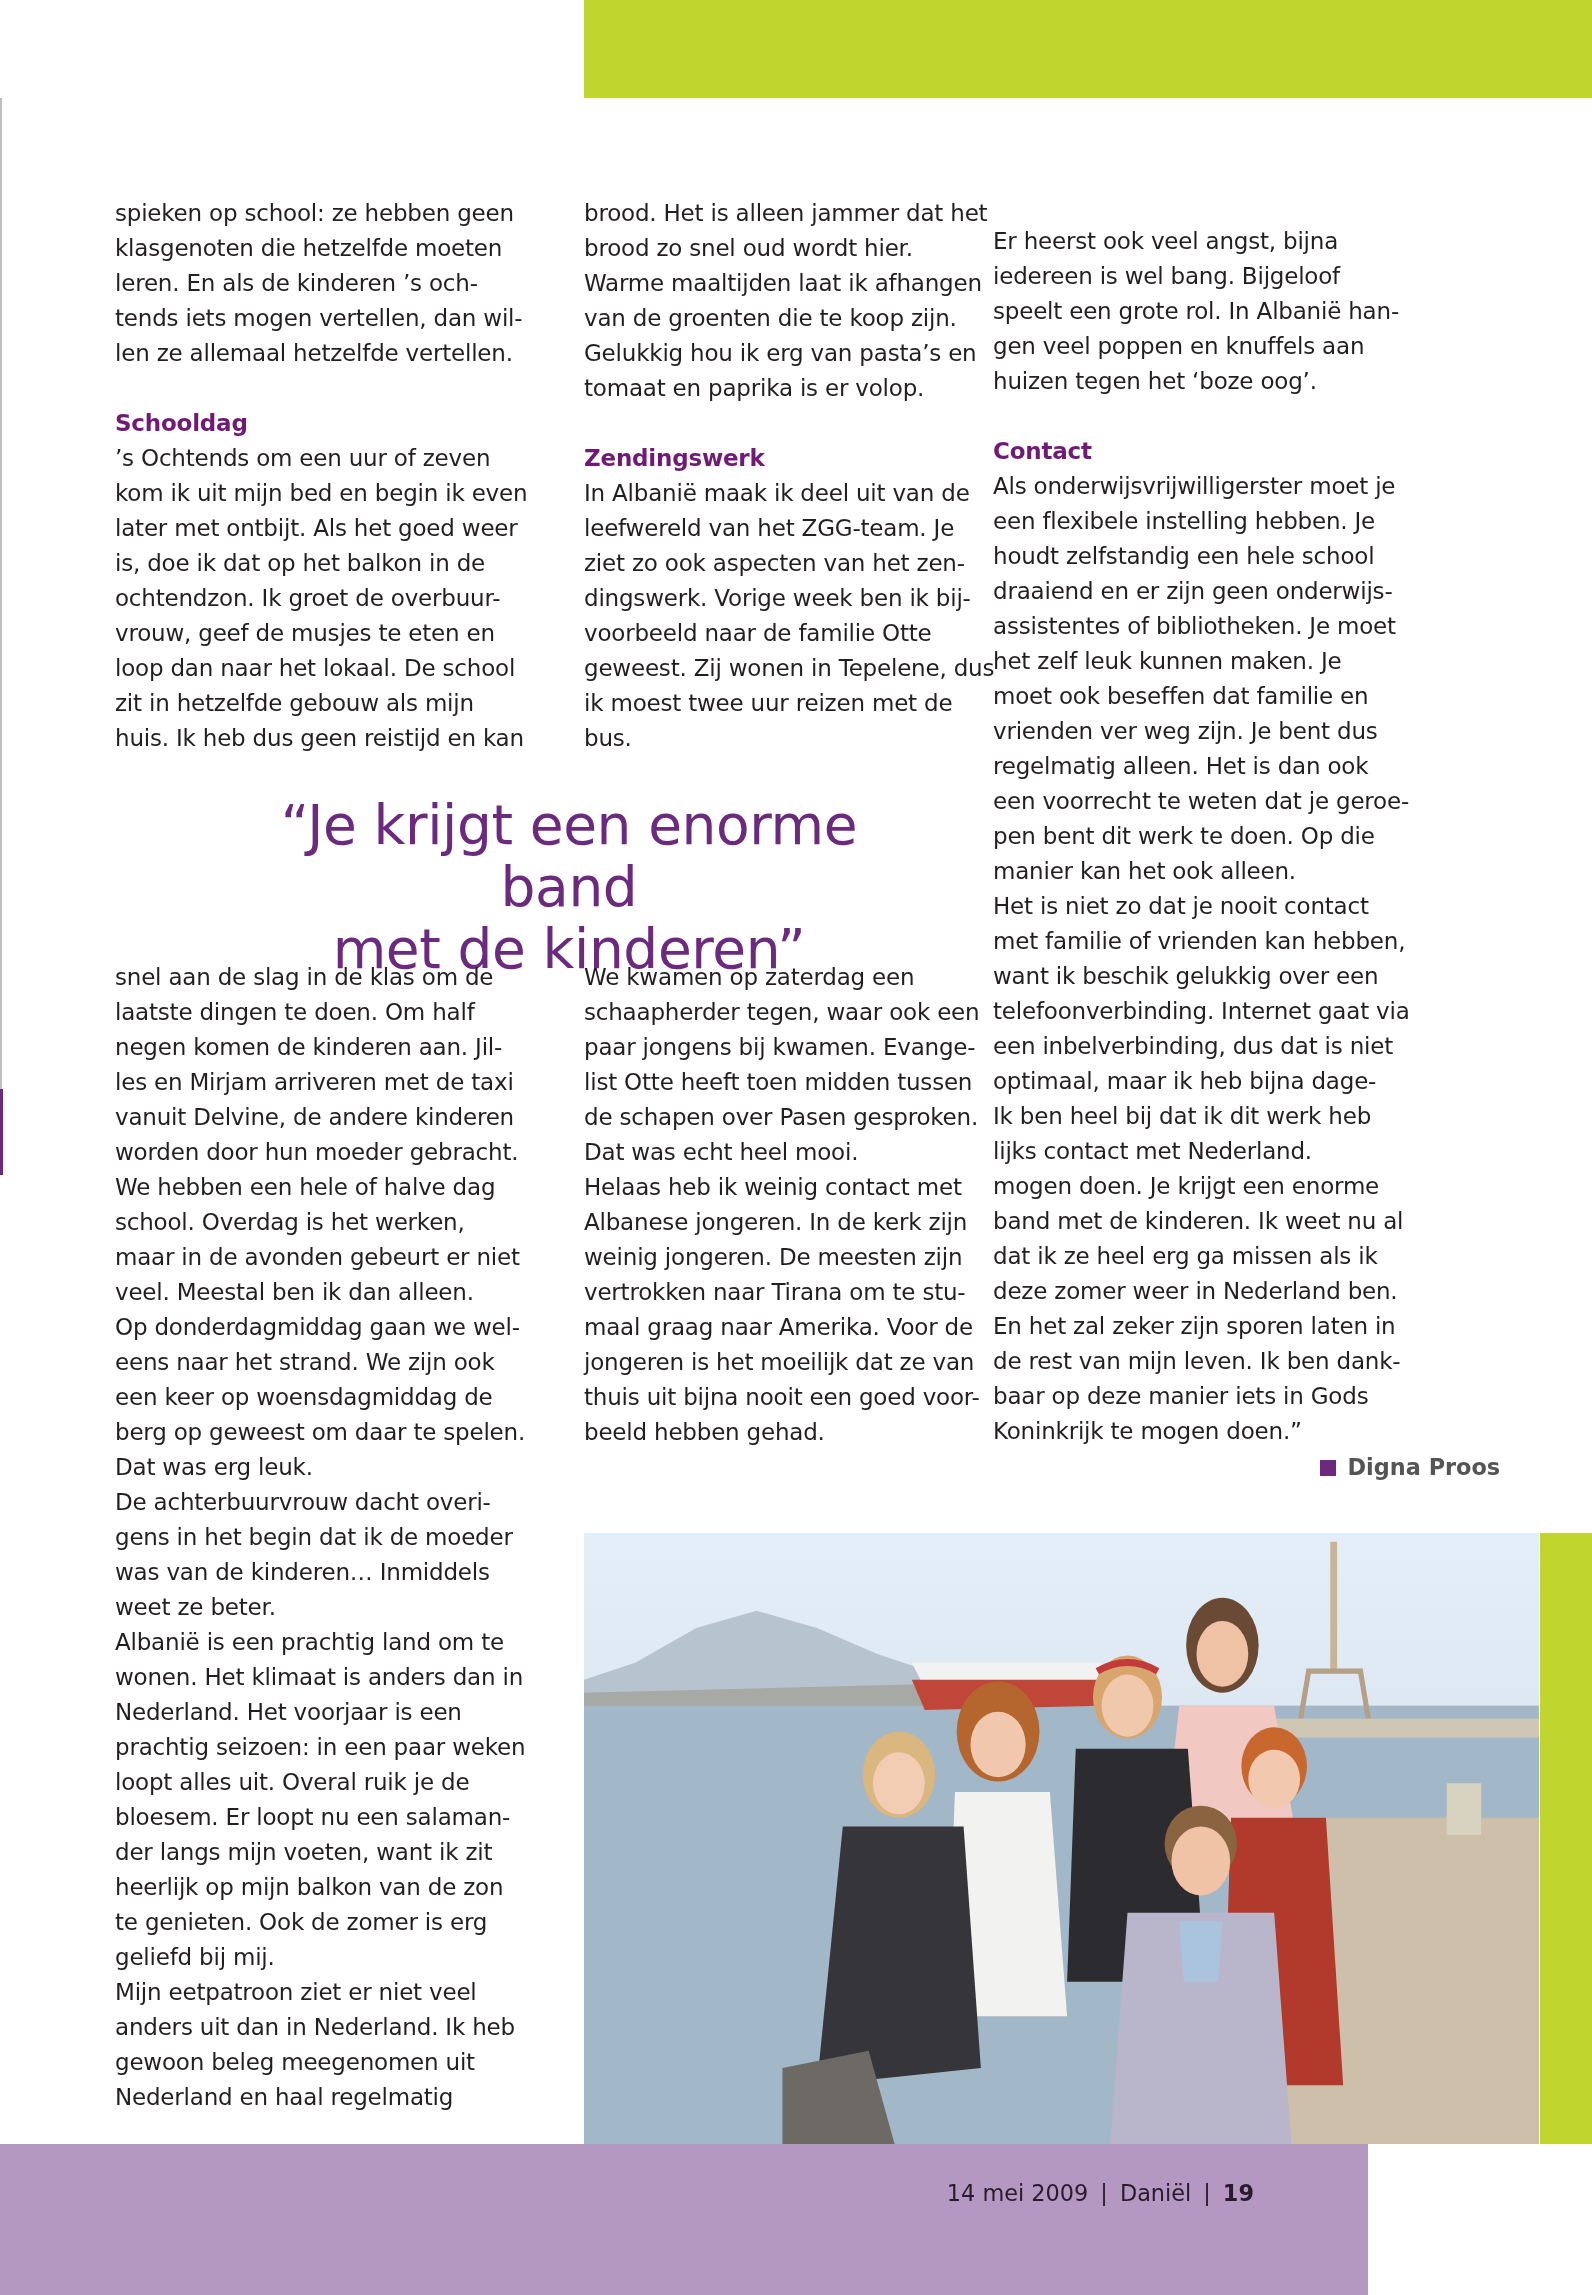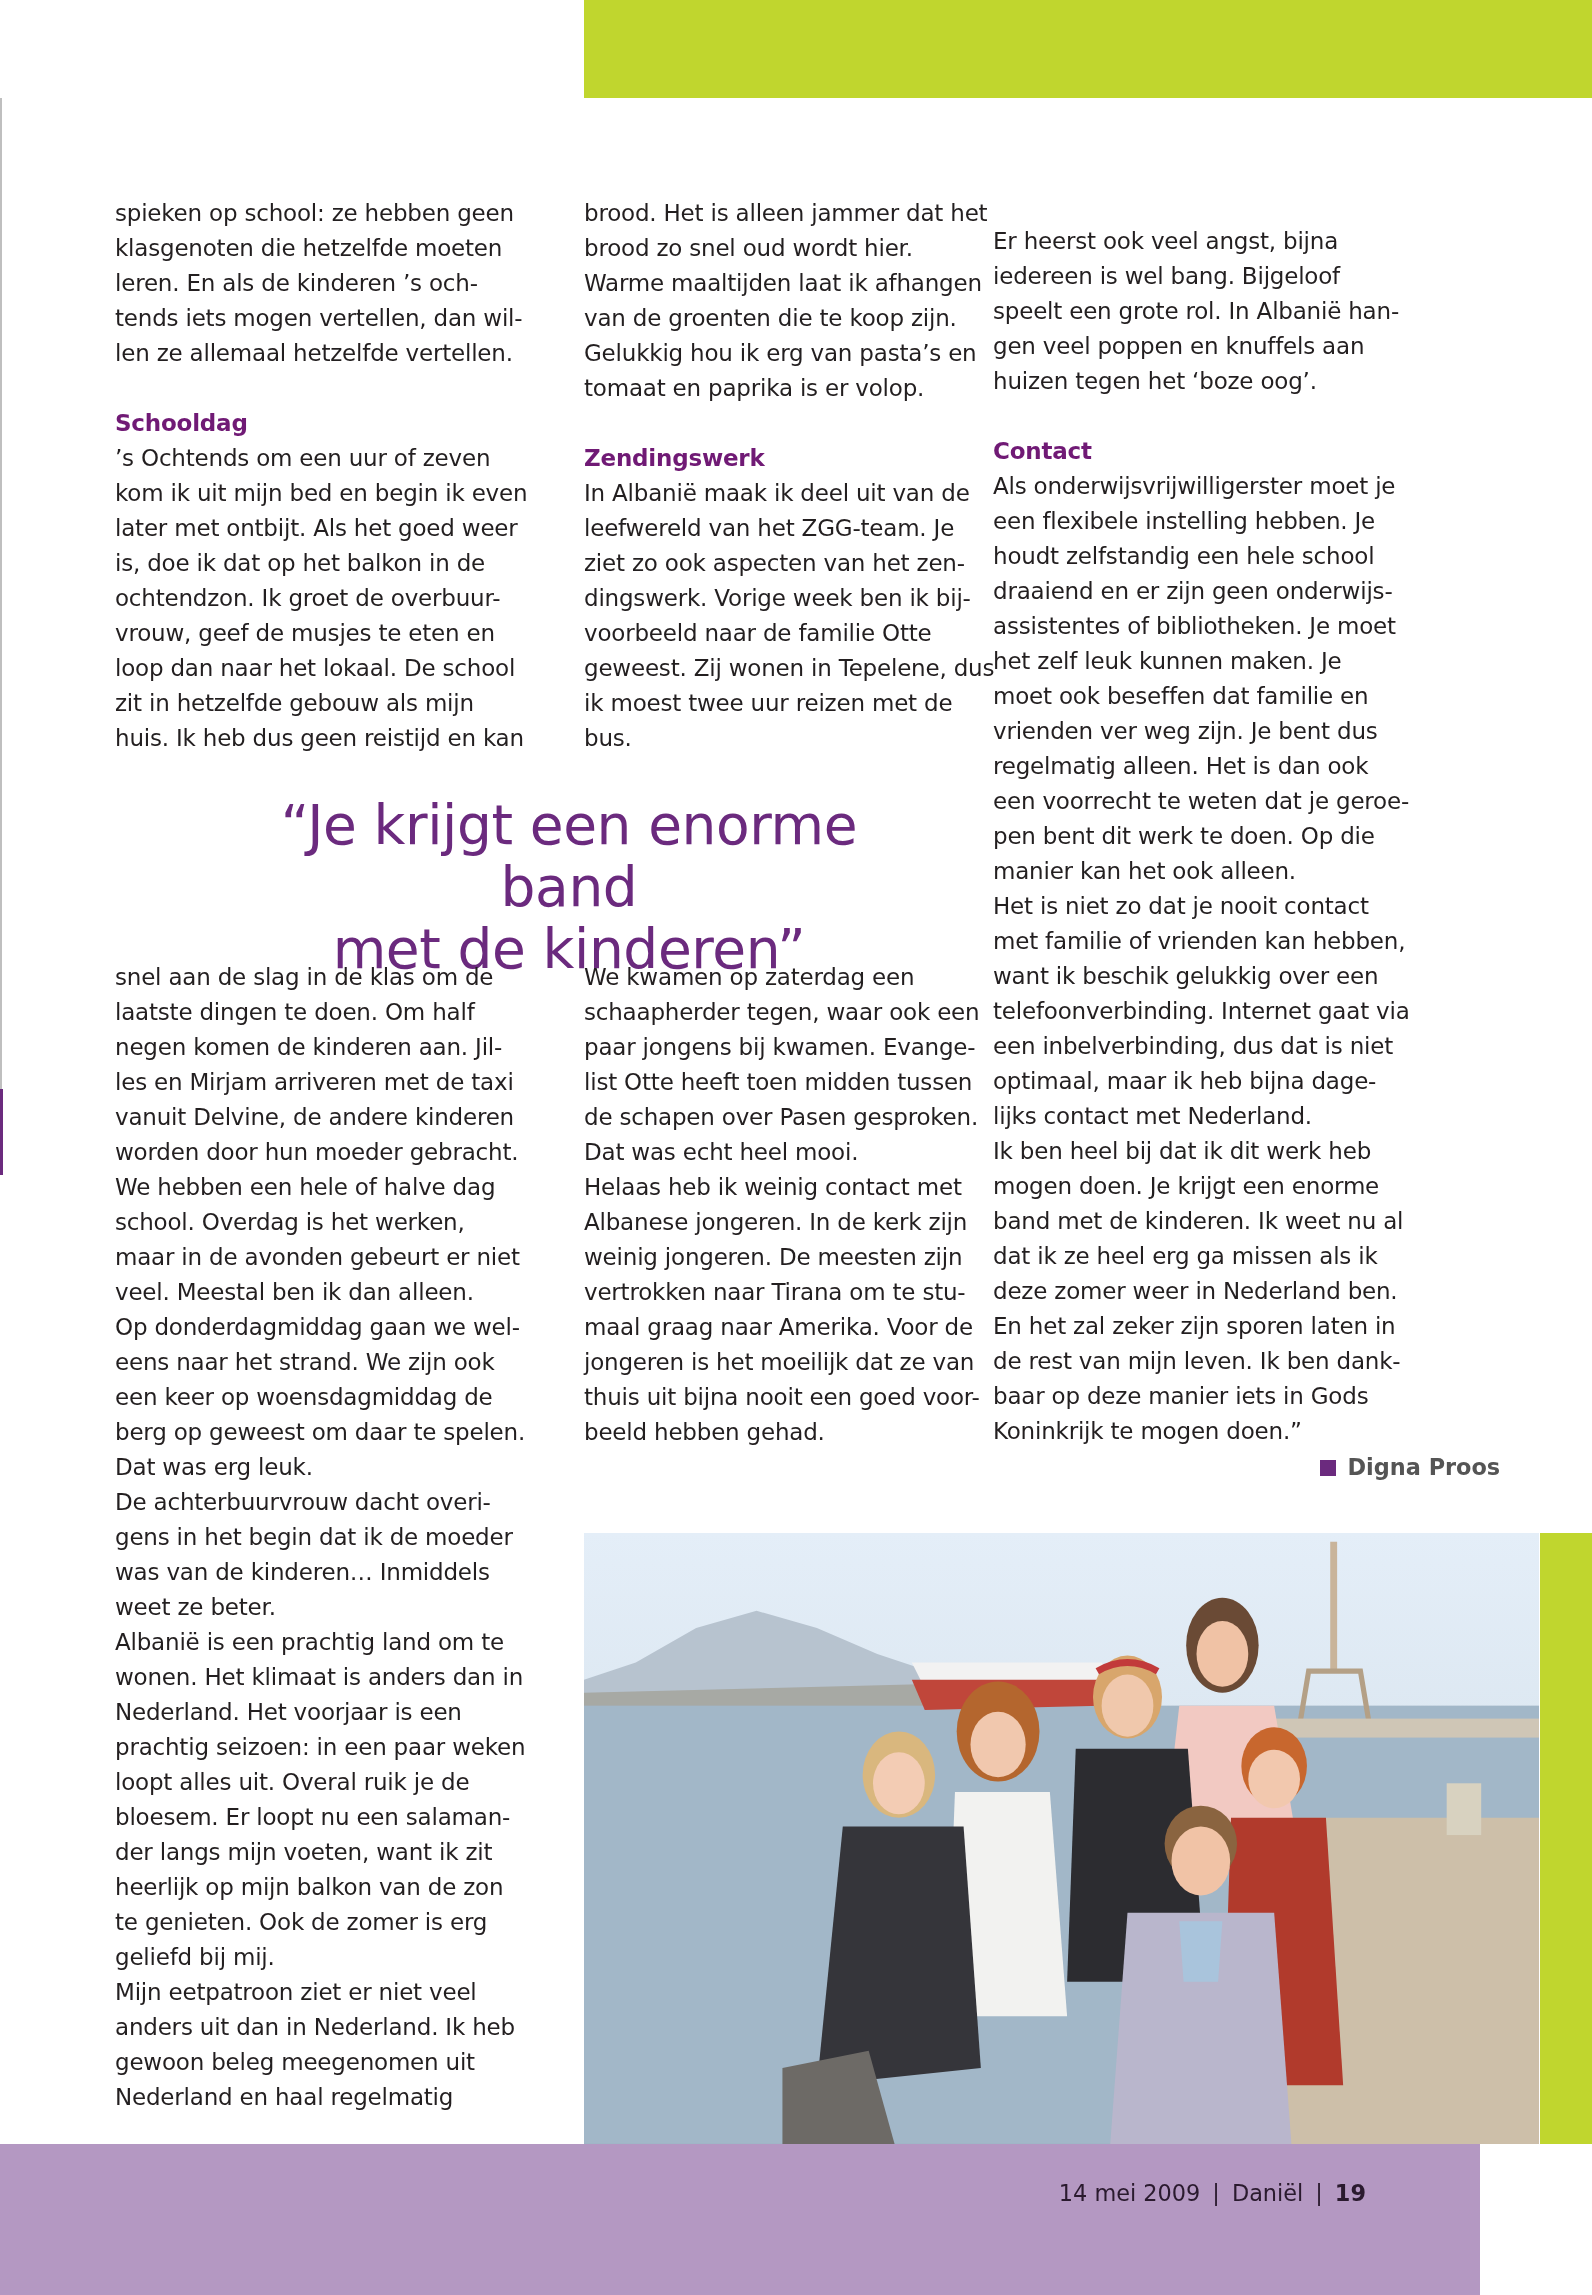"lijks contact met Nederland." span.line { order: before "Ik ben heel bij dat" -> after "Ik ben heel bij dat" }
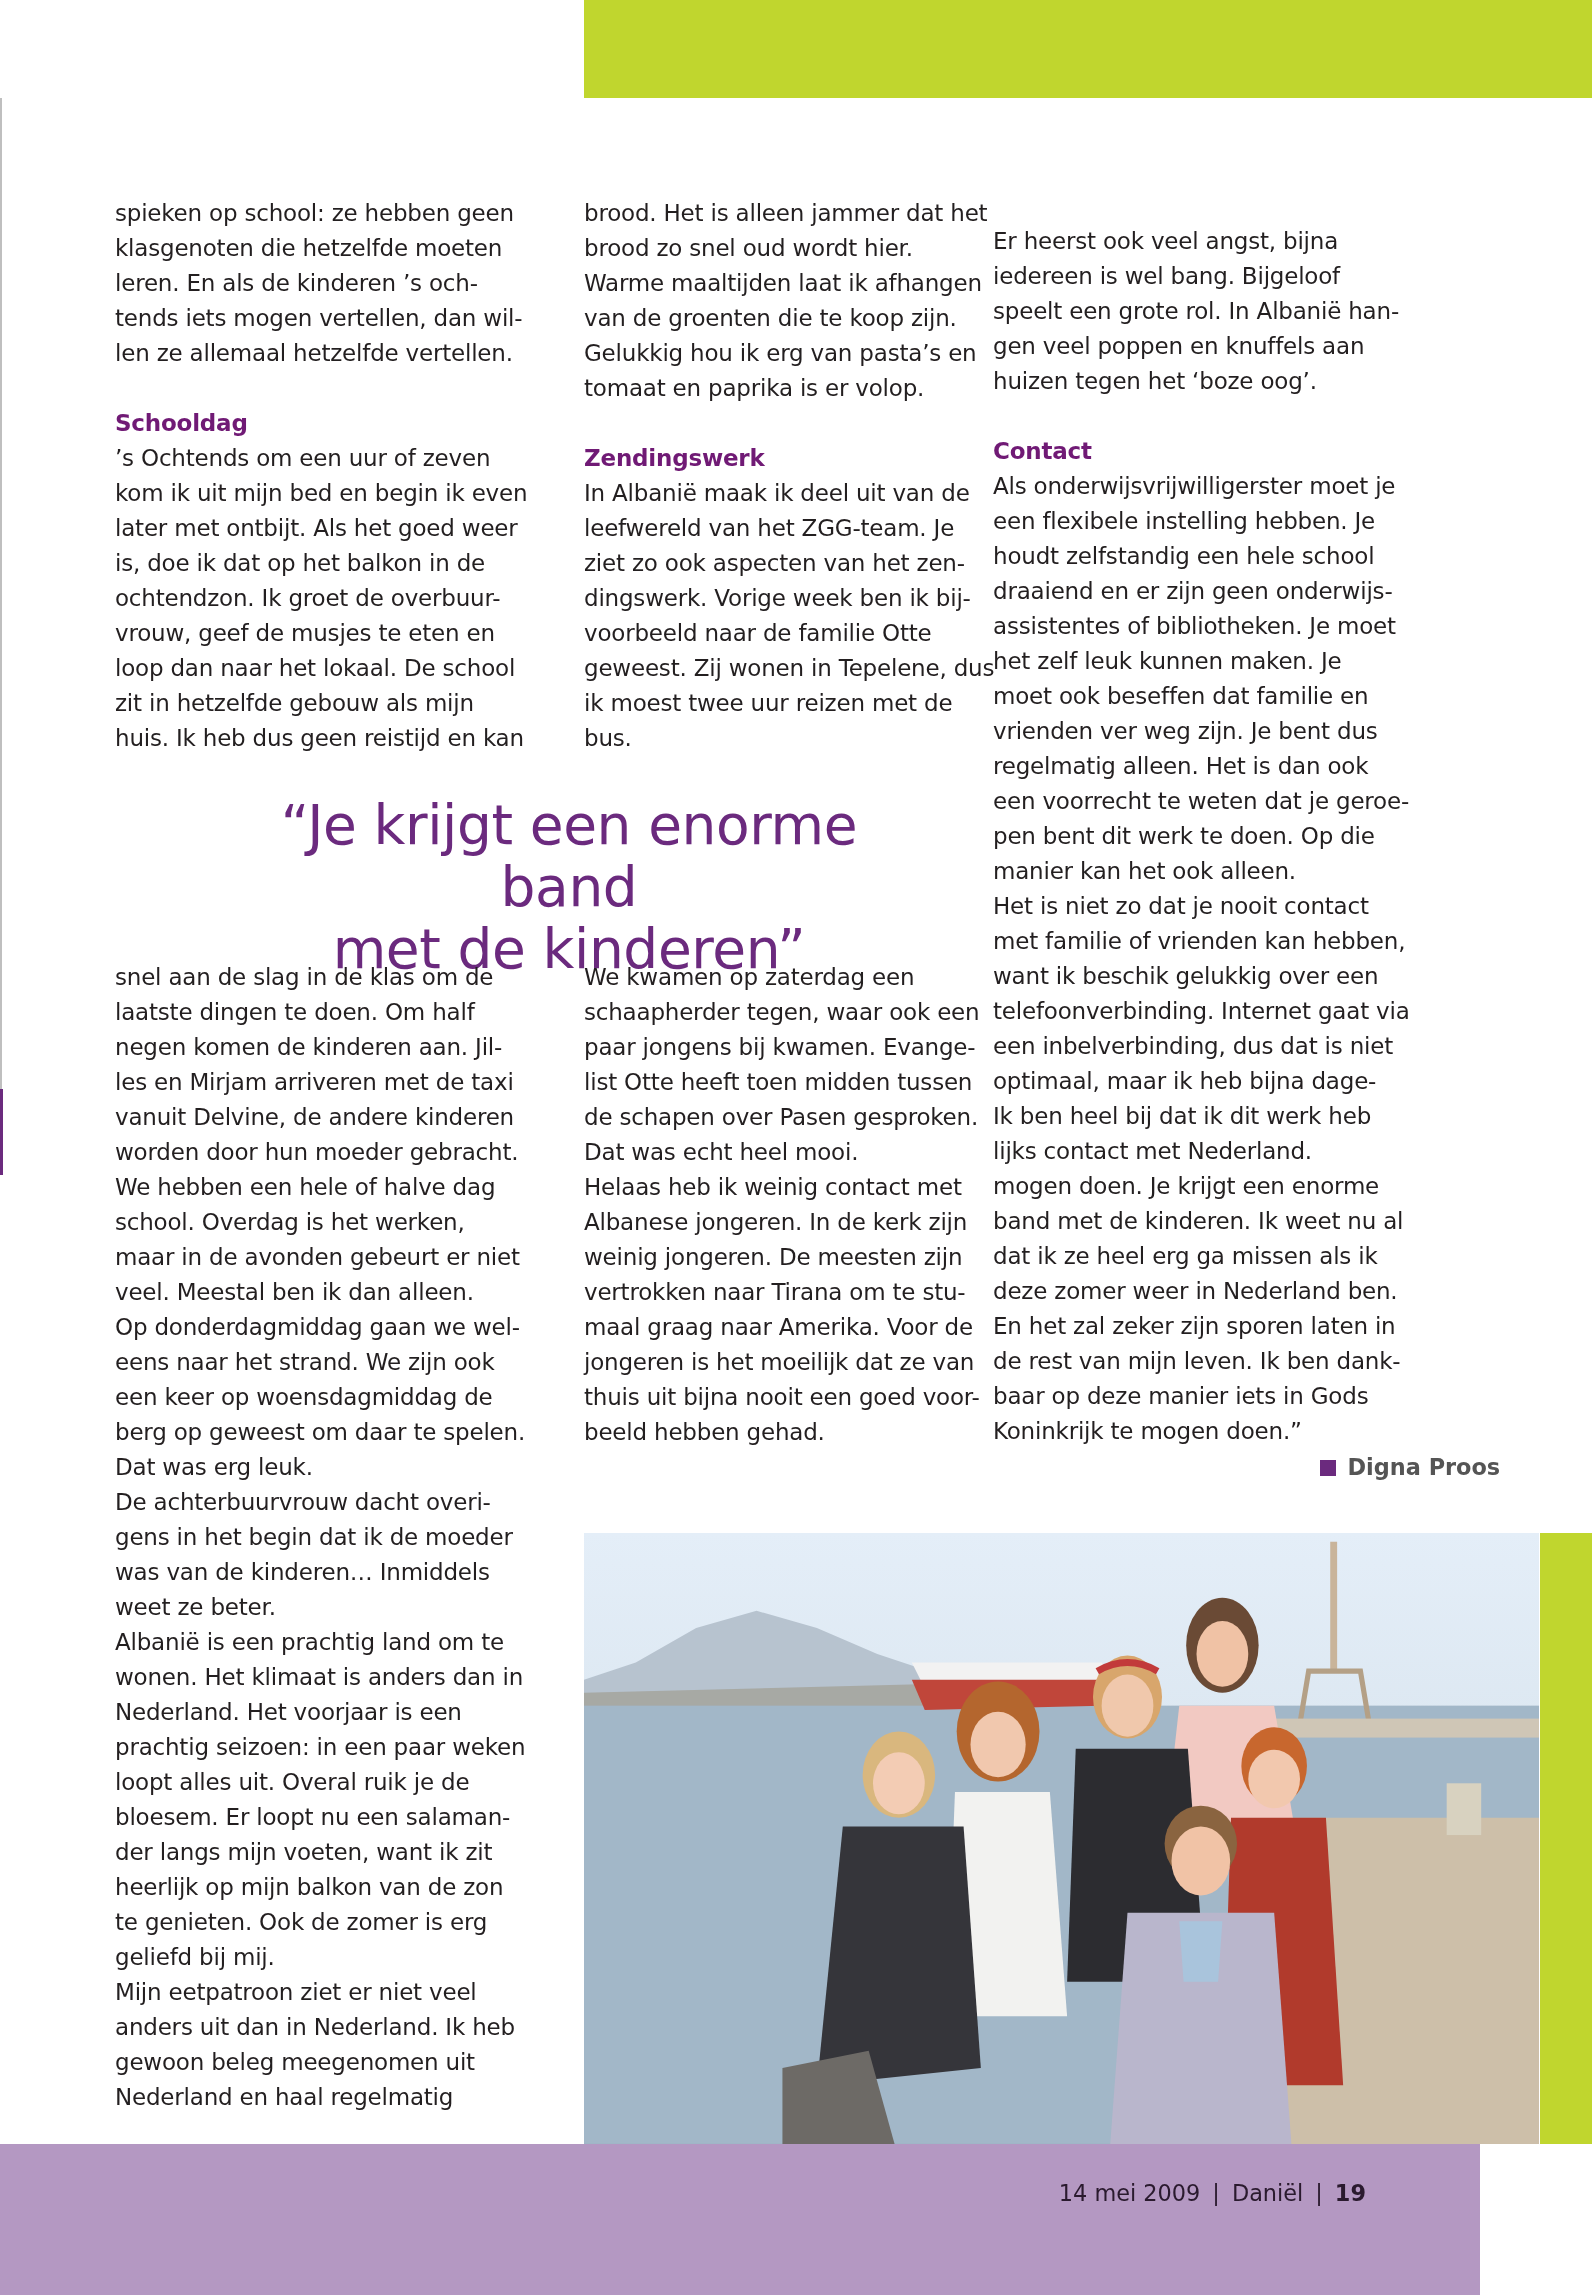"14 mei 2009 | Daniël" .footer { width: 1480px -> 1368px }
